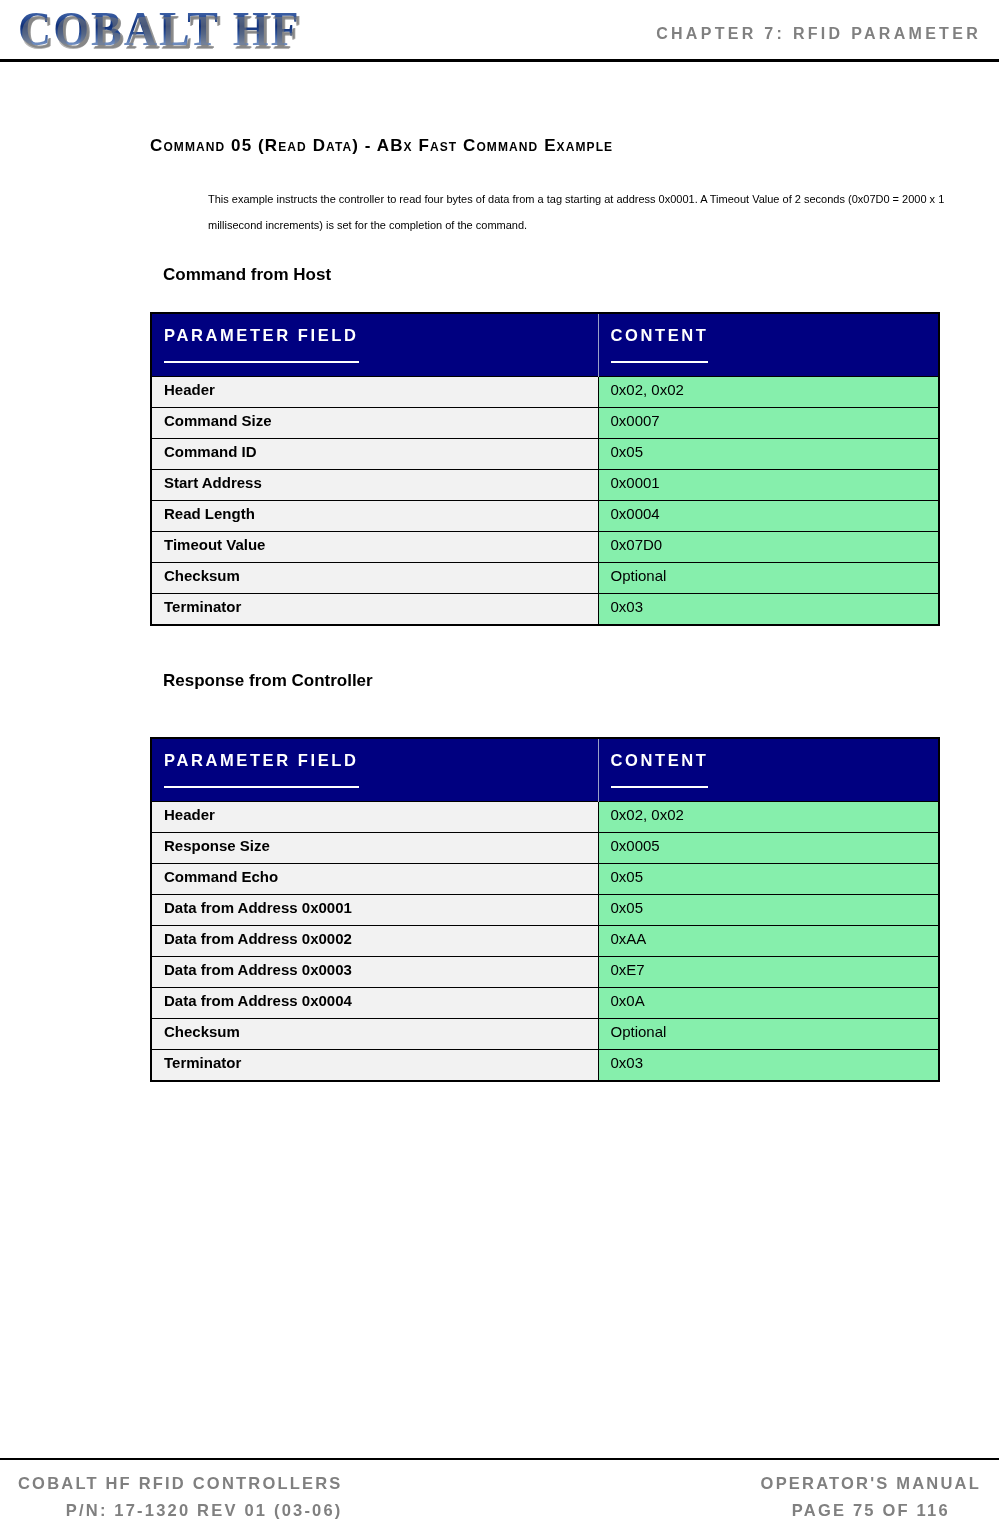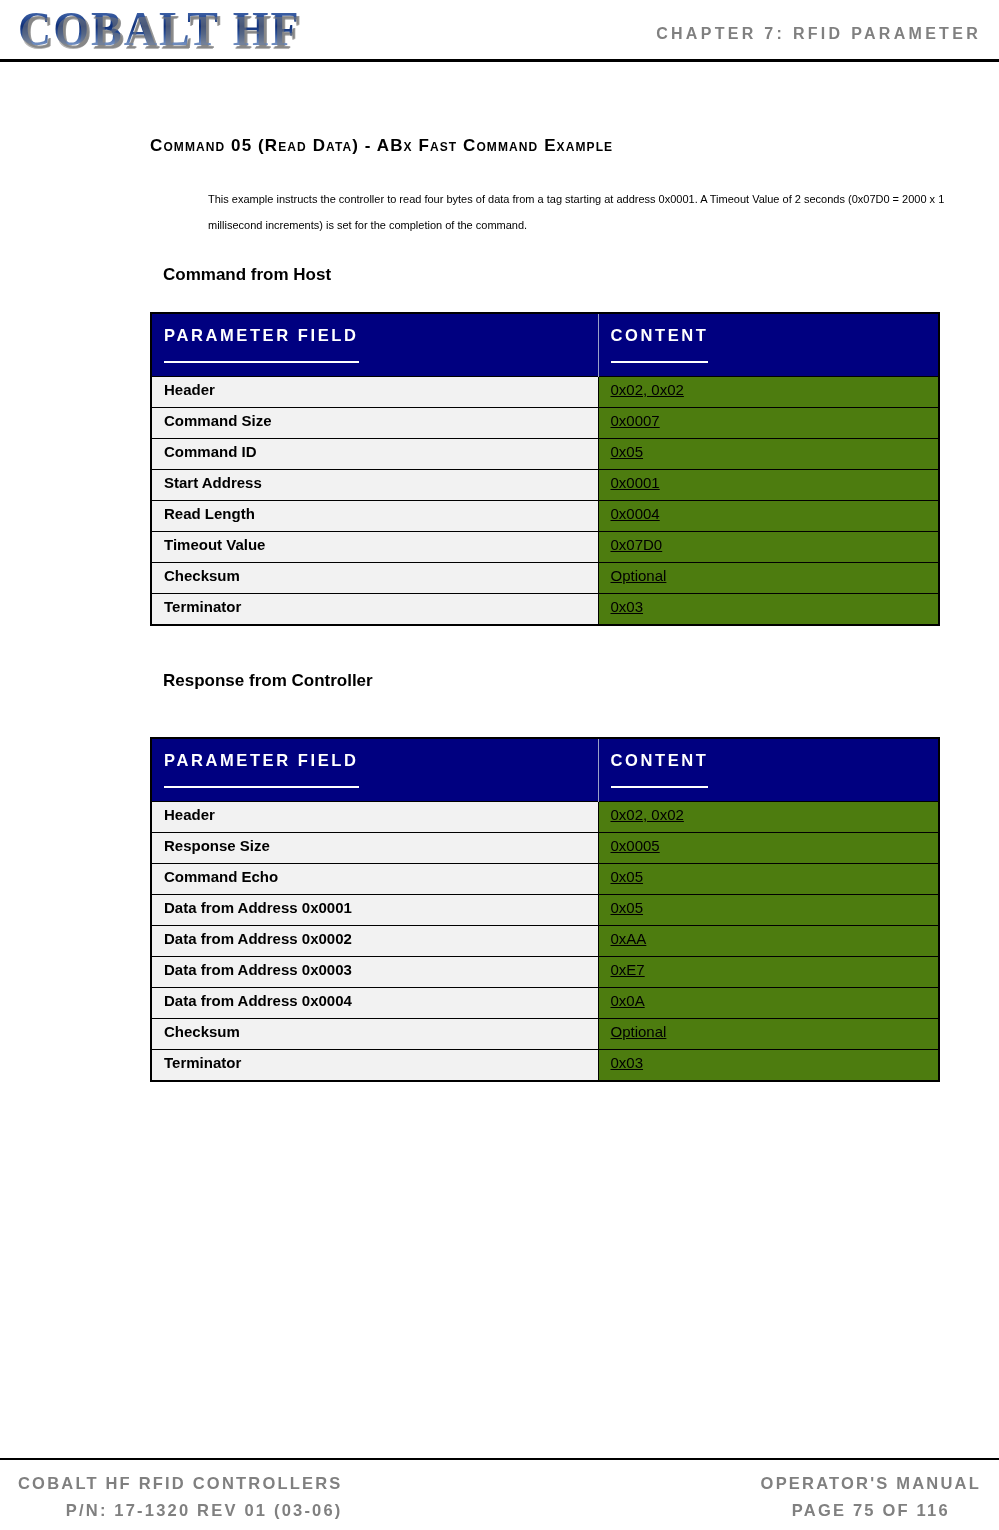"0x02, 0x02" .param-table tbody td.cell-content { background: #4d7c0f -> #86efac; text-decoration: underline -> none }
